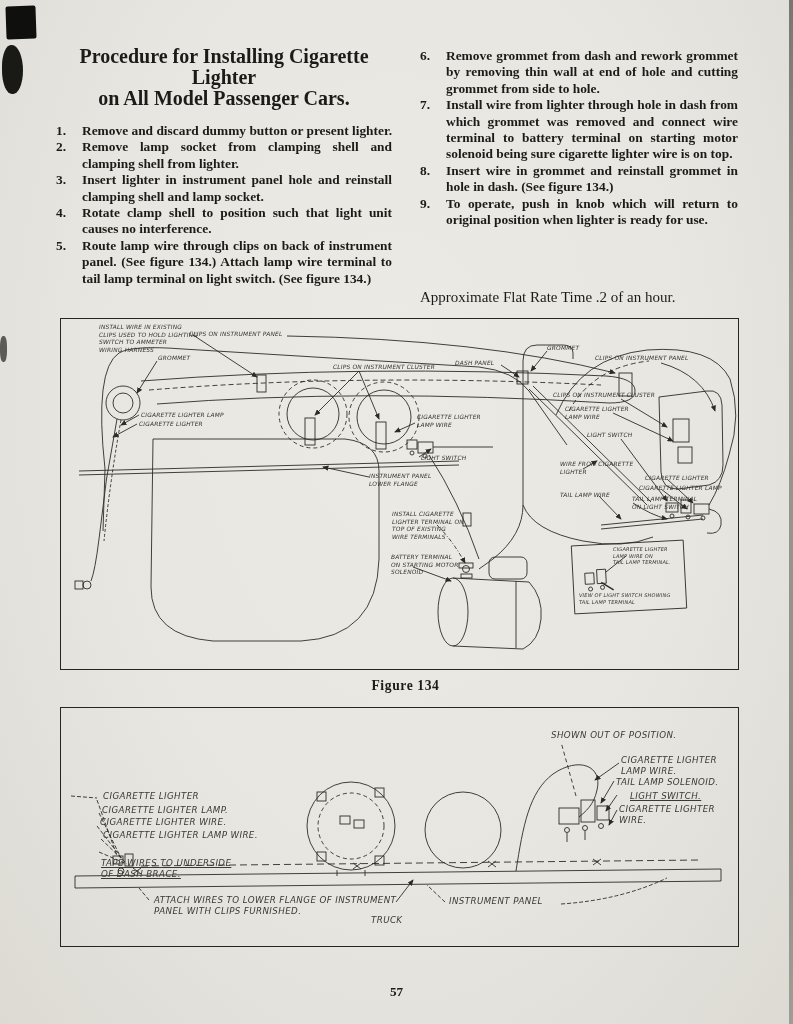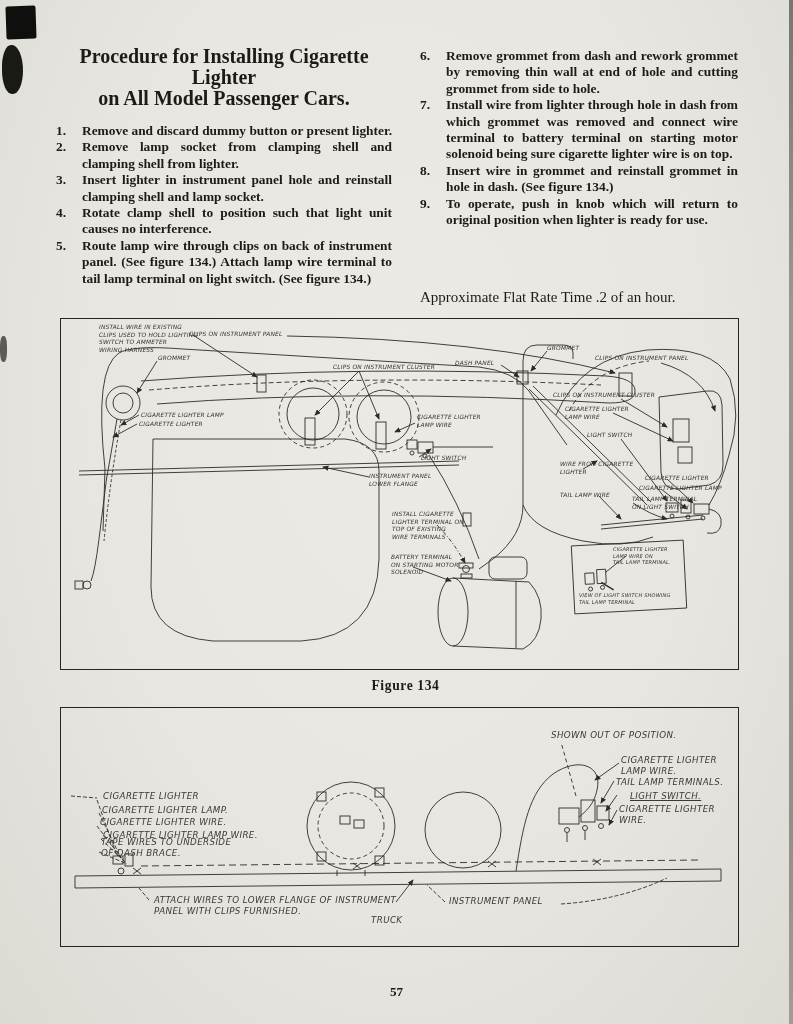"TAIL LAMP TERMINALS." div.lbl { text: TERMINALS -> SOLENOID }
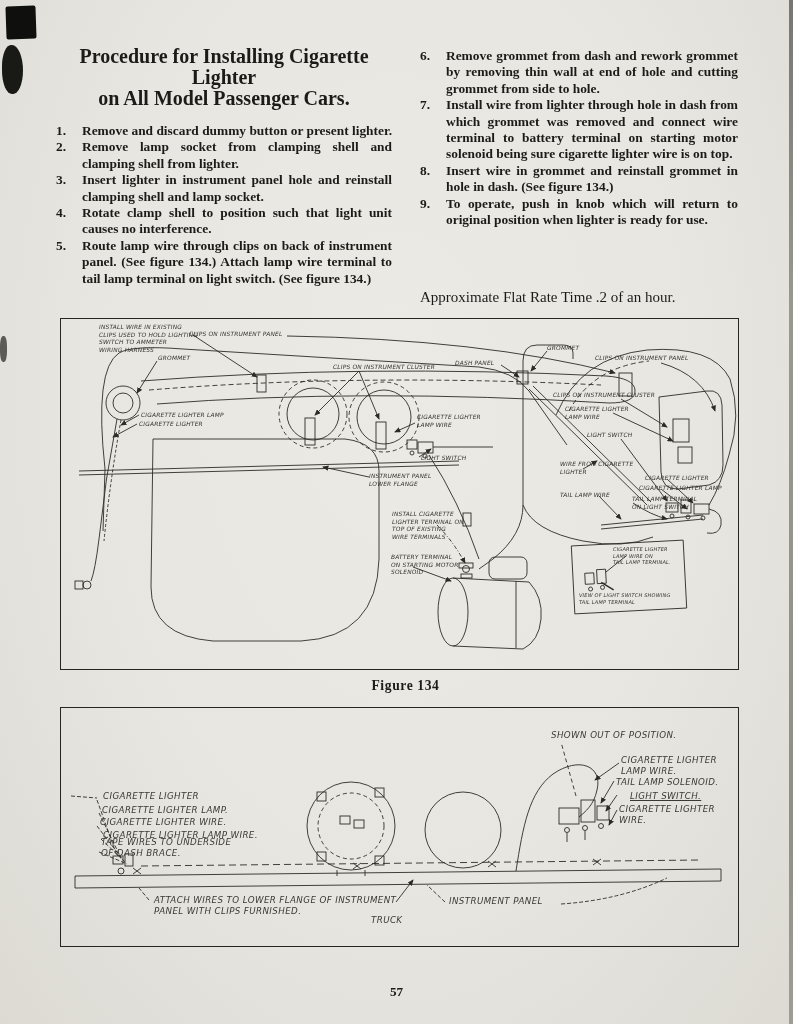"TAPE WIRES TO UNDERSIDE" div.lbl { text-decoration: none -> underline; top: 129px -> 150px }
